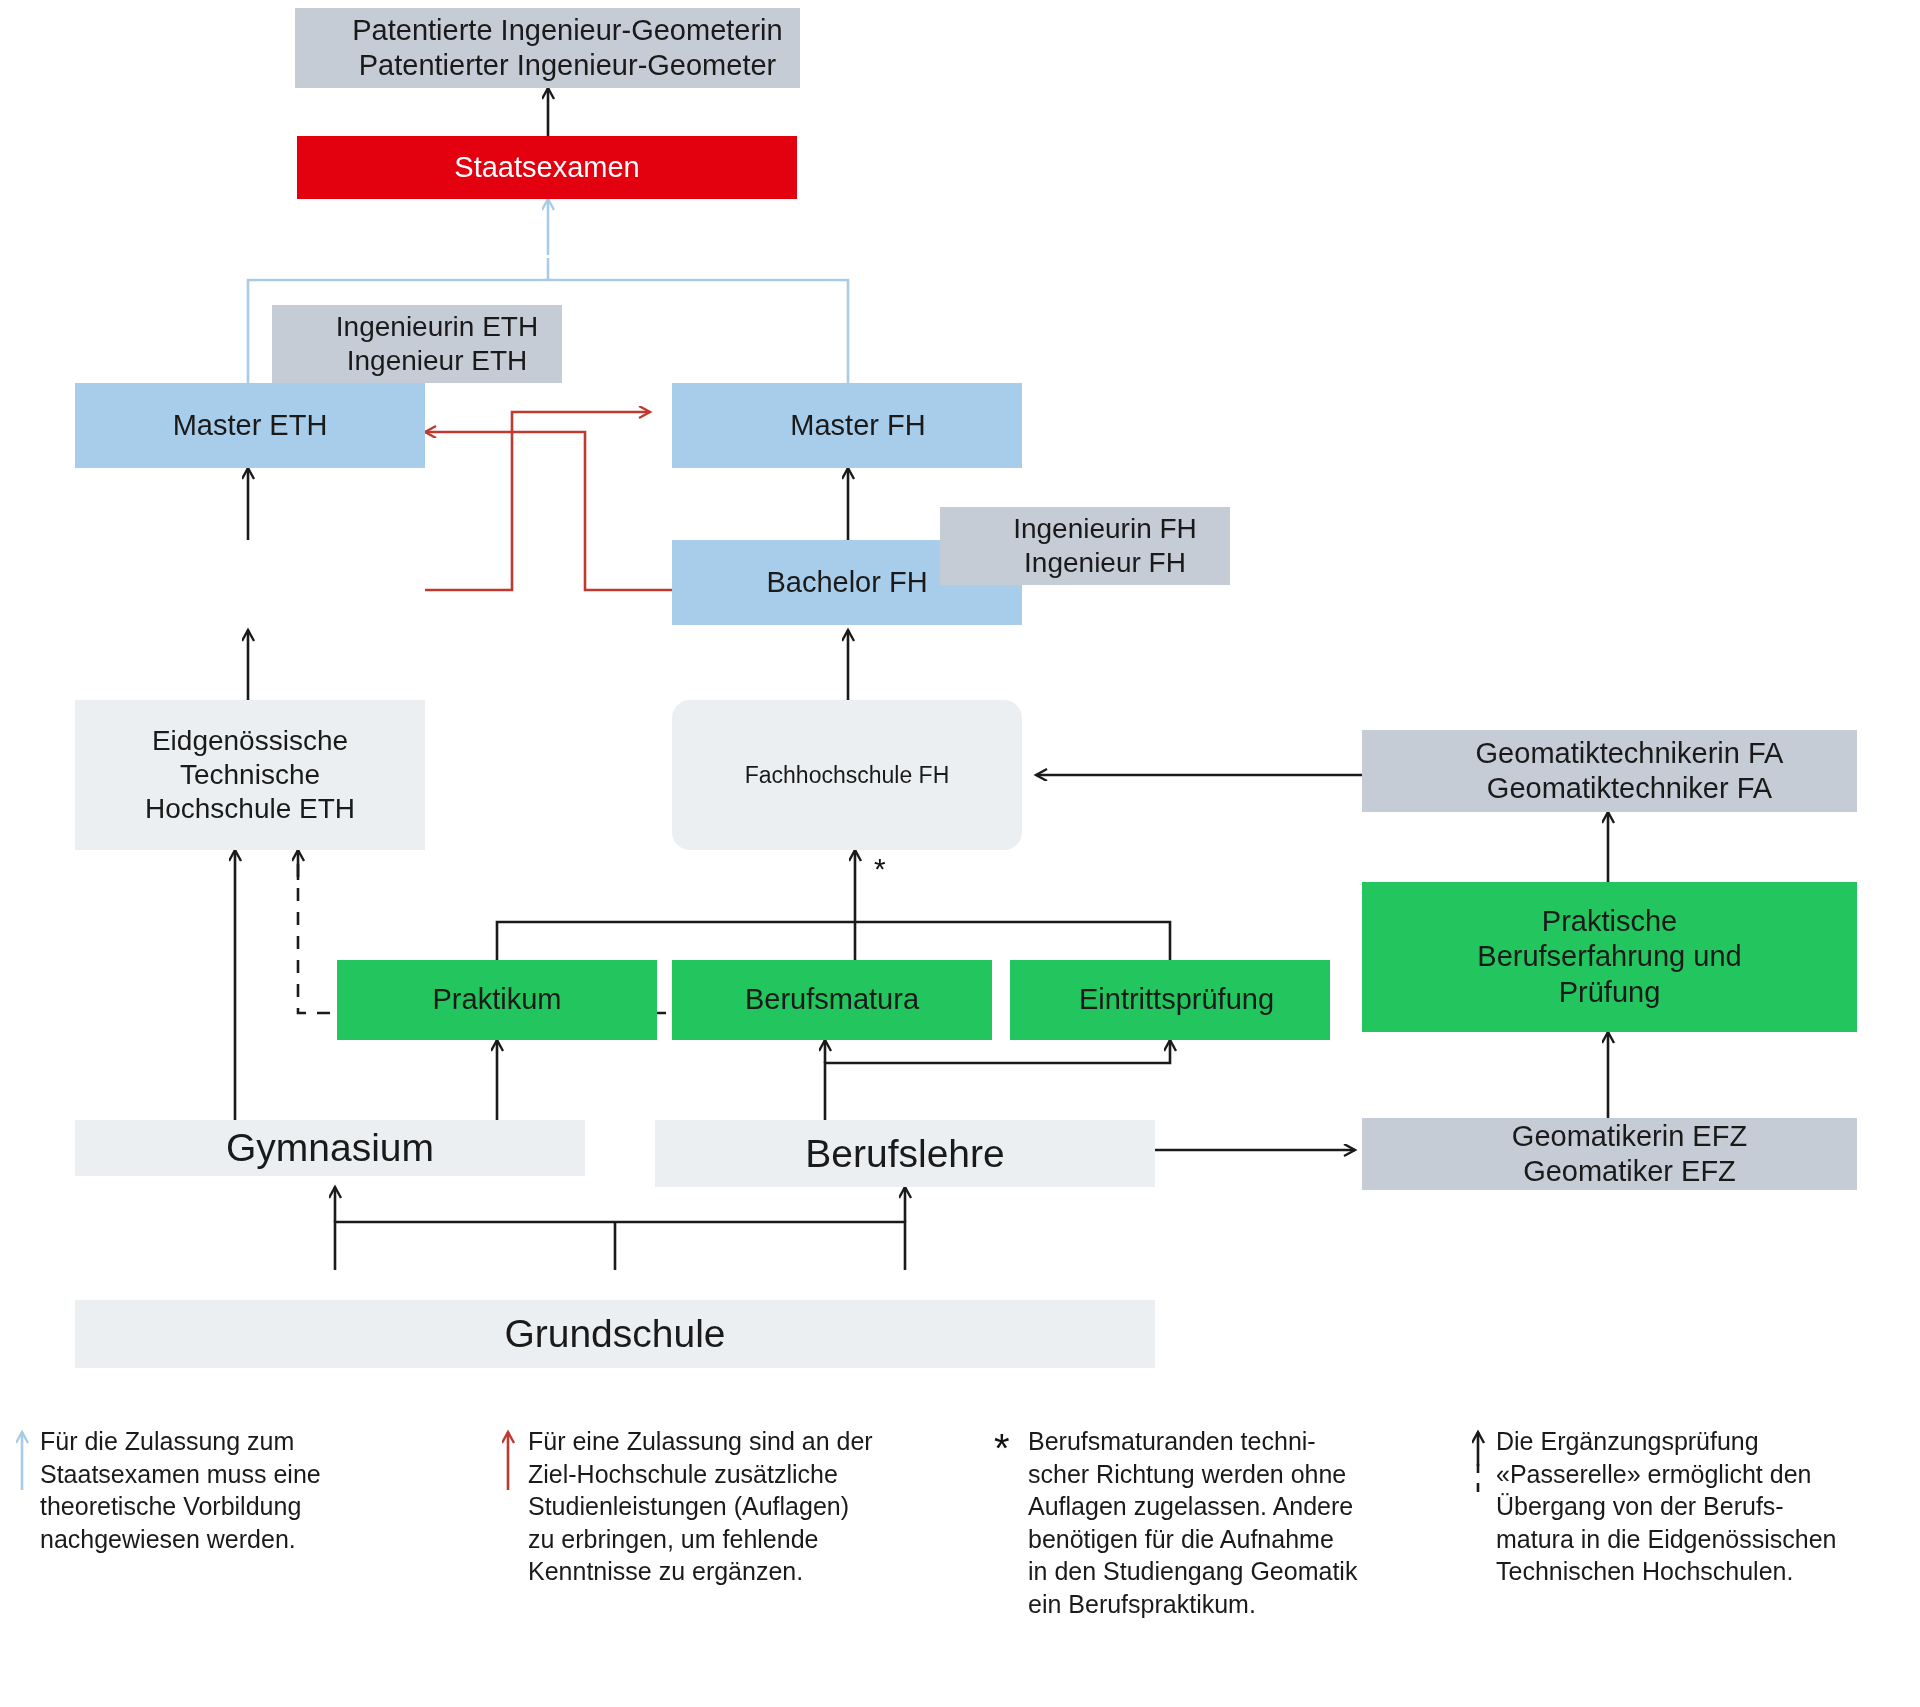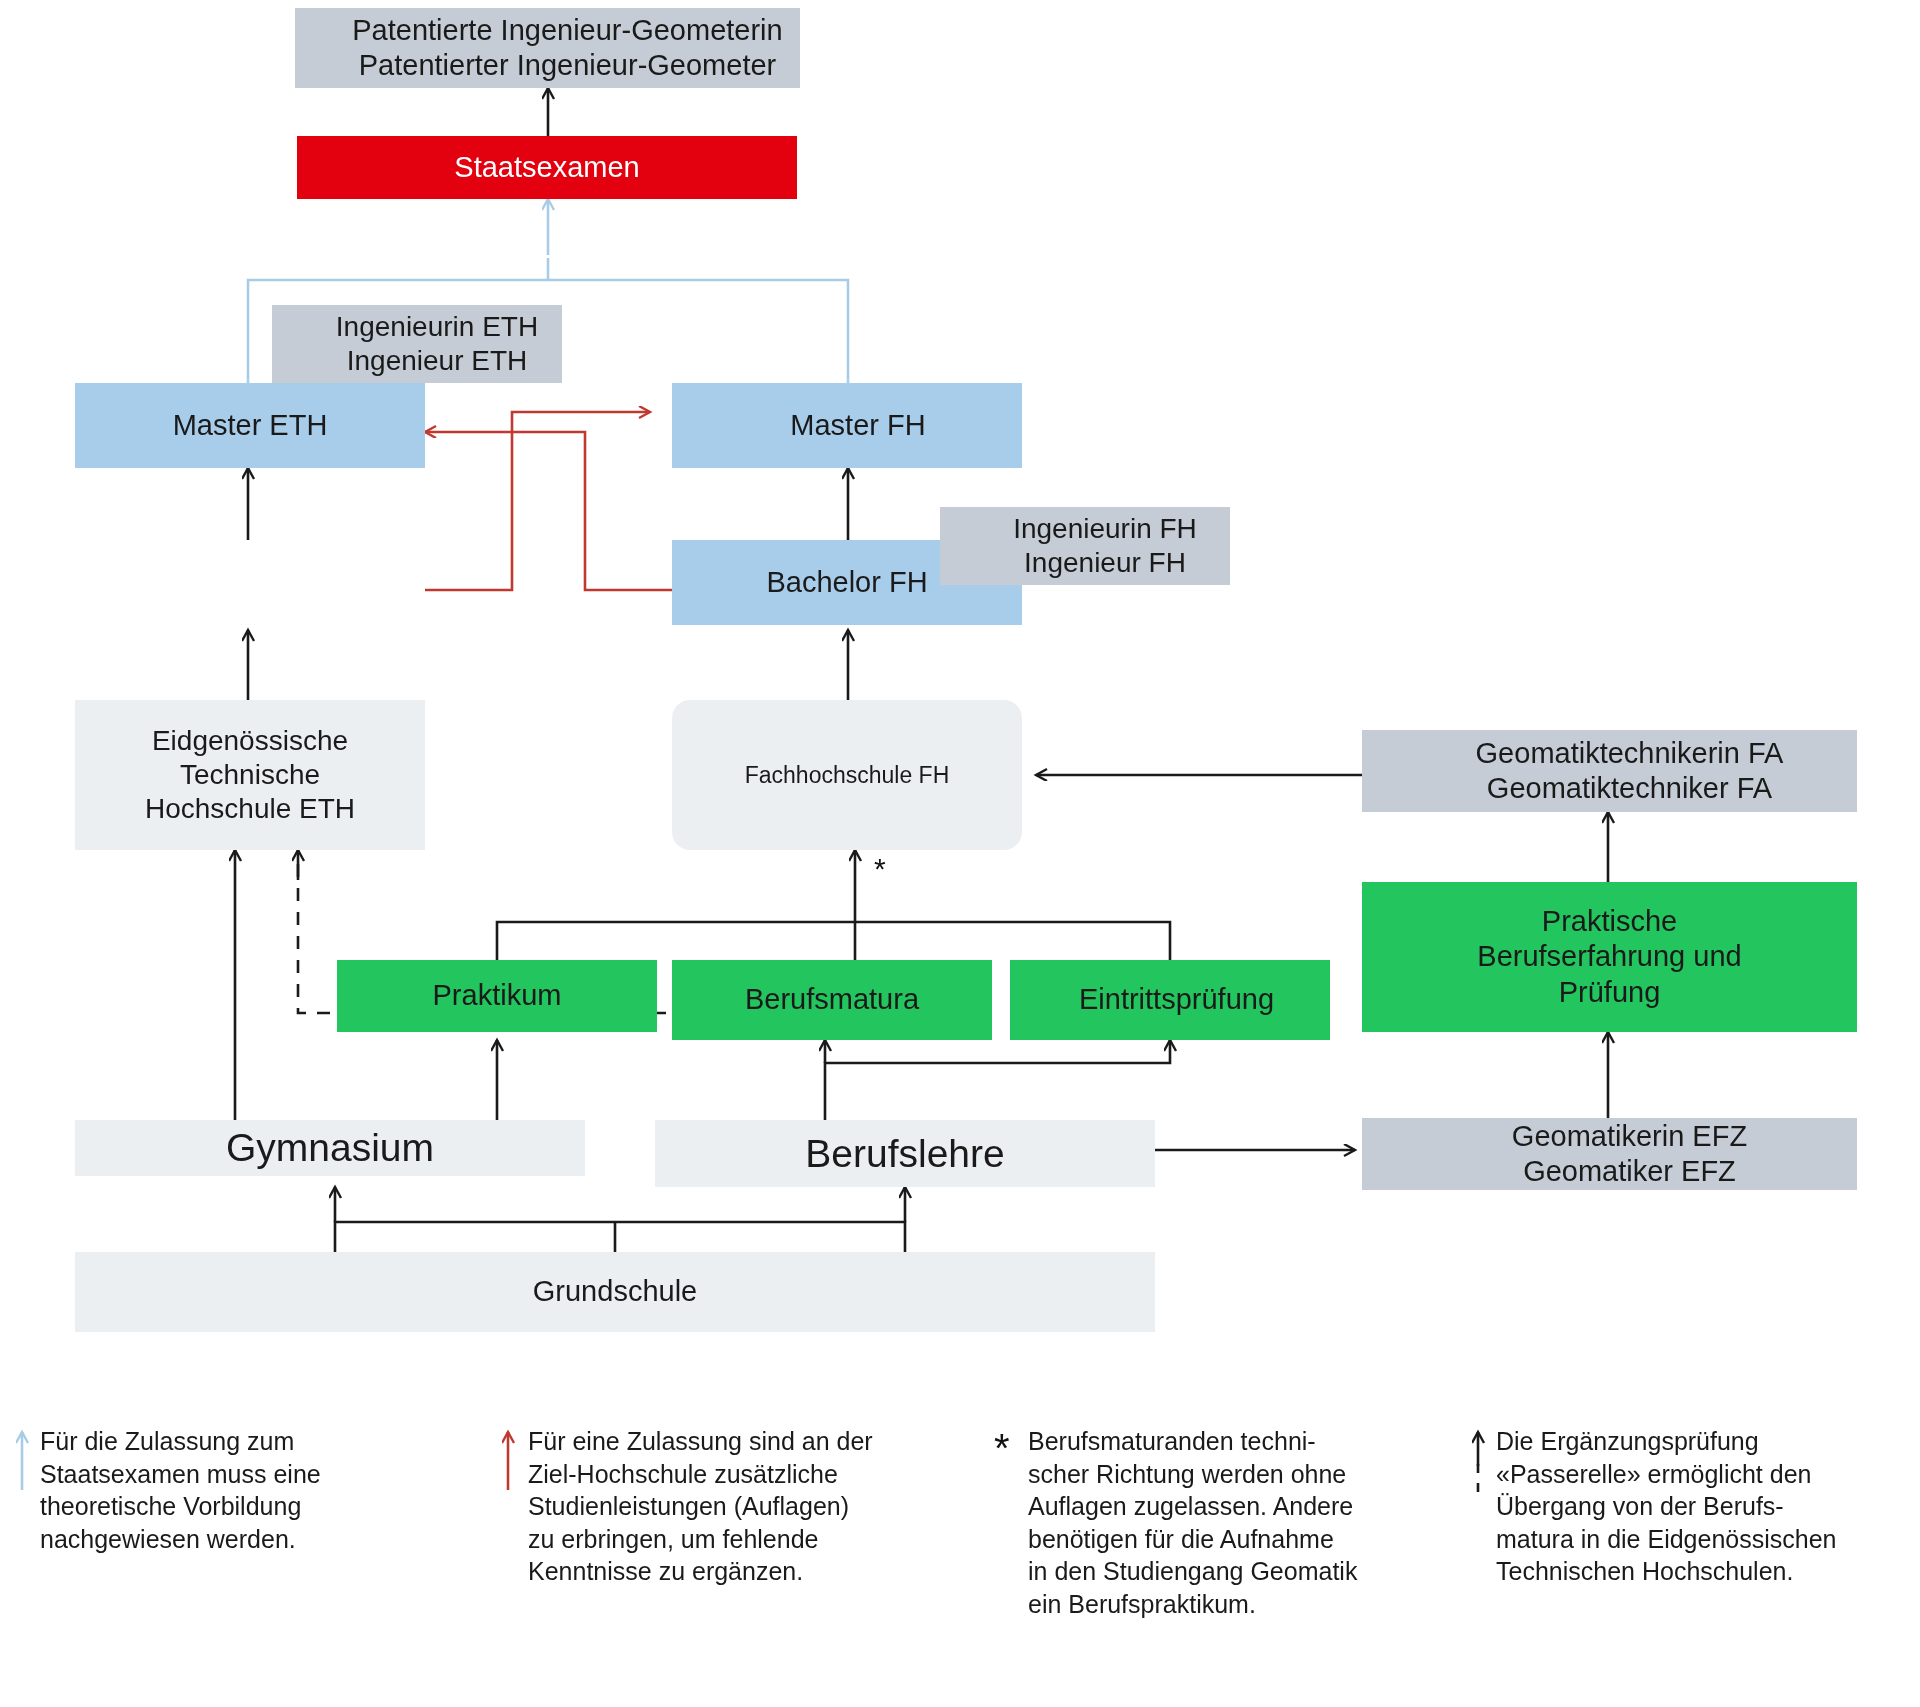"Praktikum" div.node { height: 72px -> 80px }
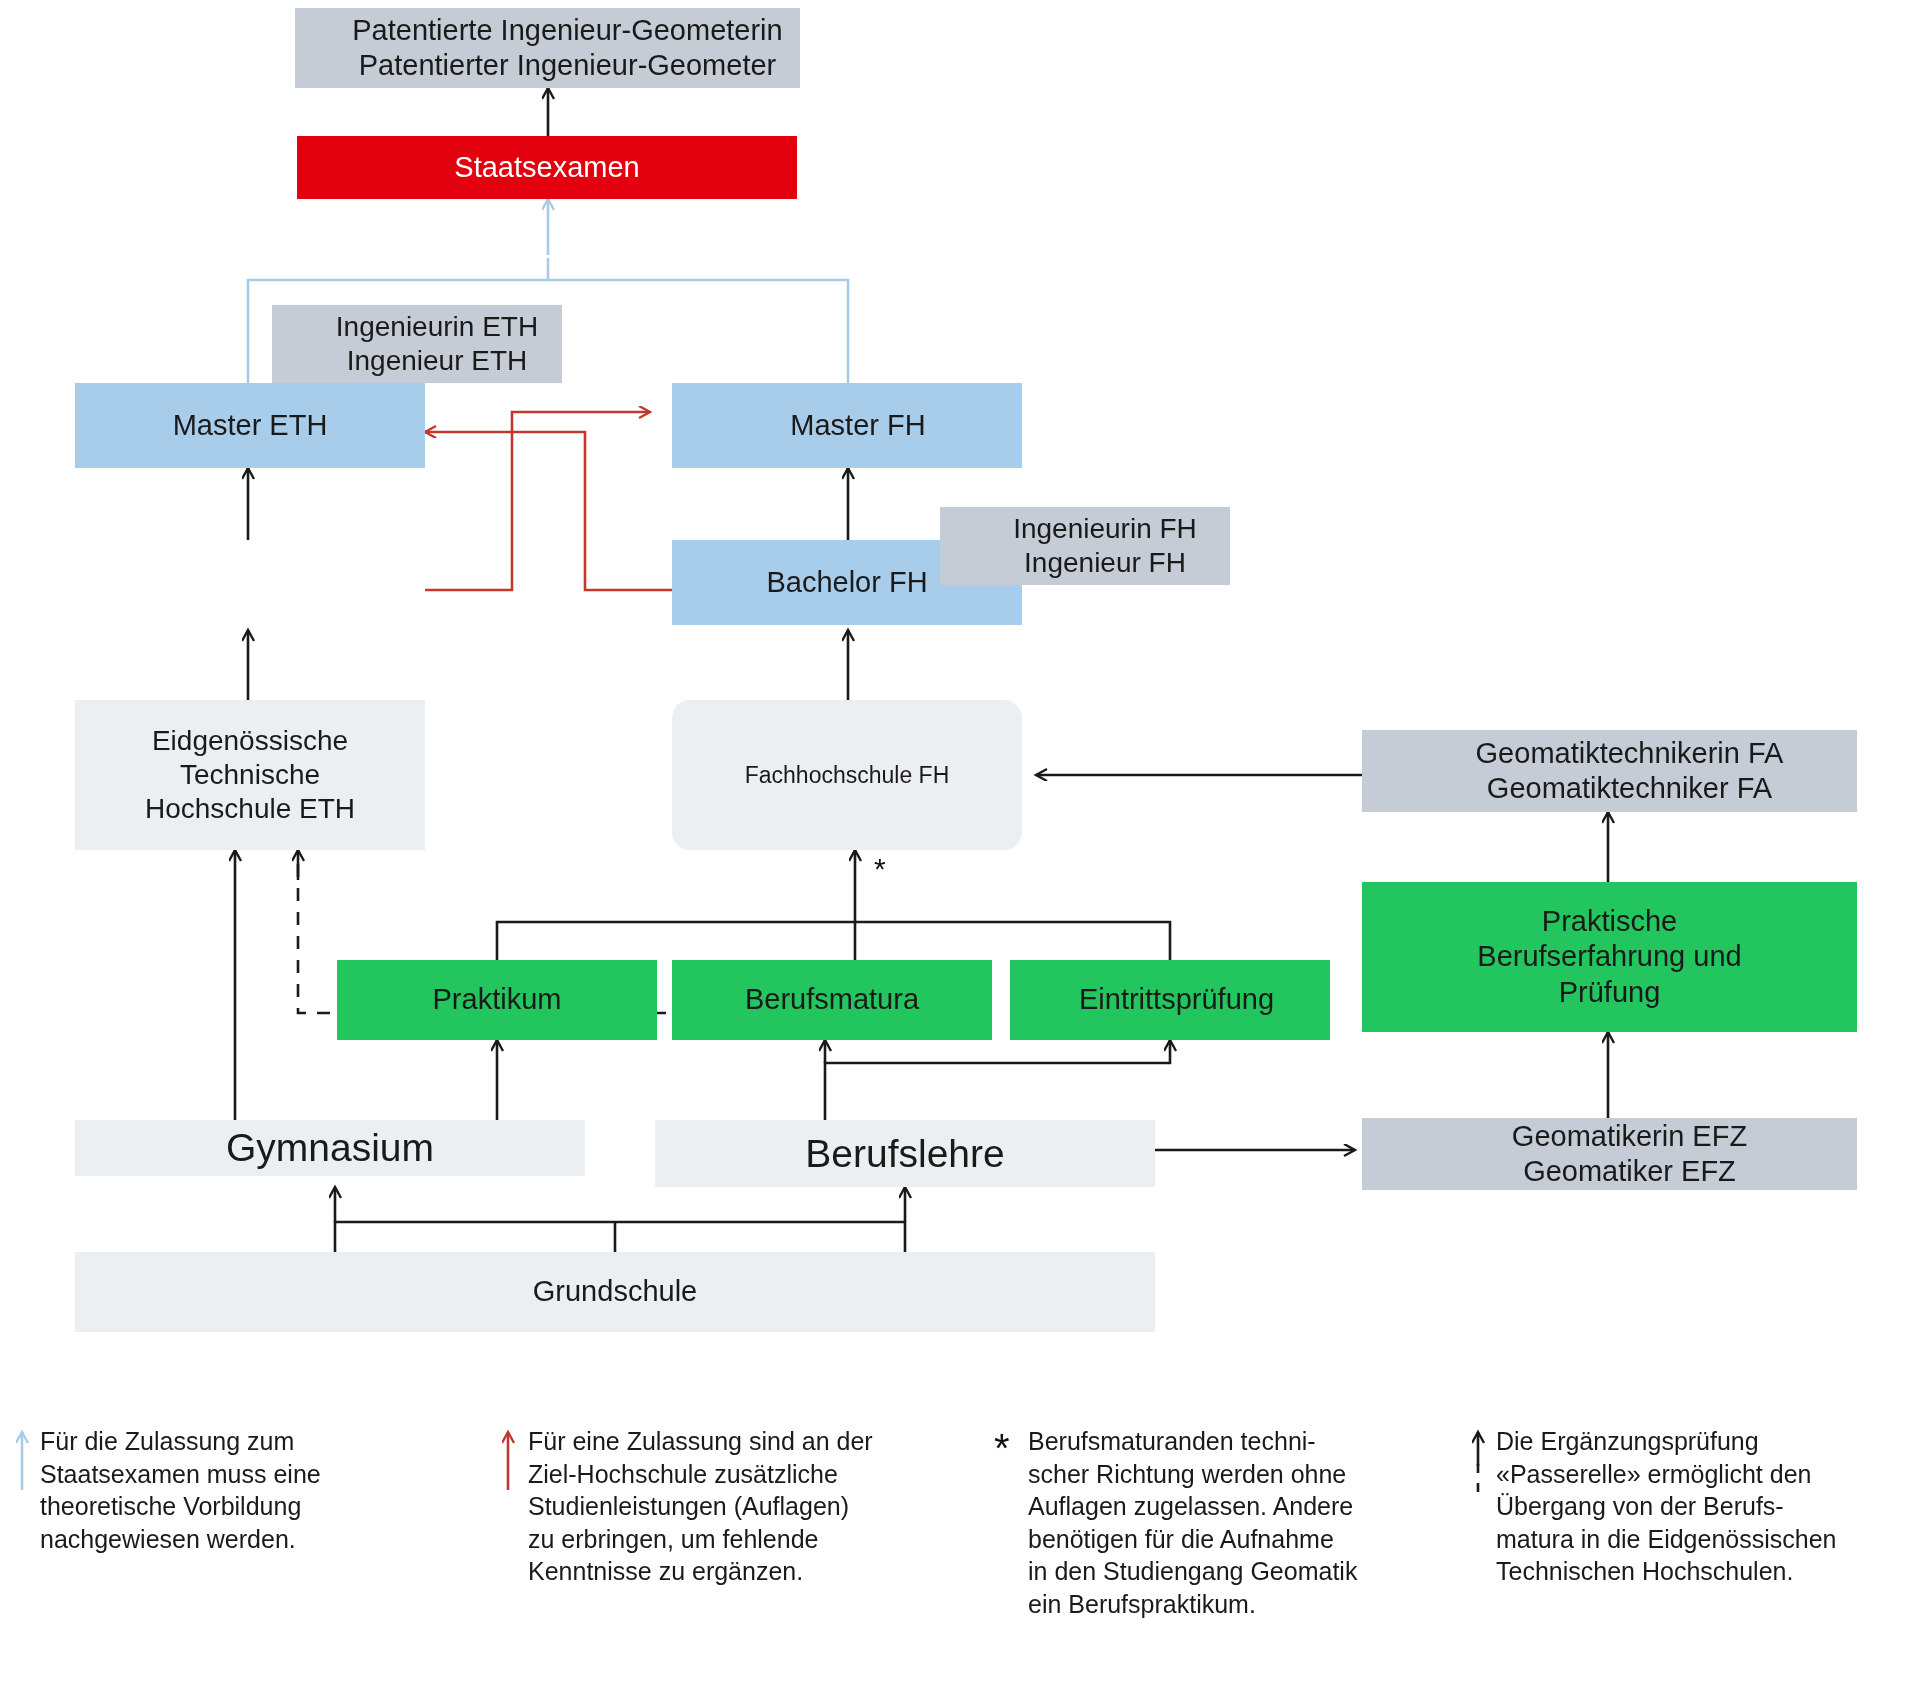"Grundschule" div.node { font-size: 29px -> 39px; height: 80px -> 68px; top: 1252px -> 1300px }
